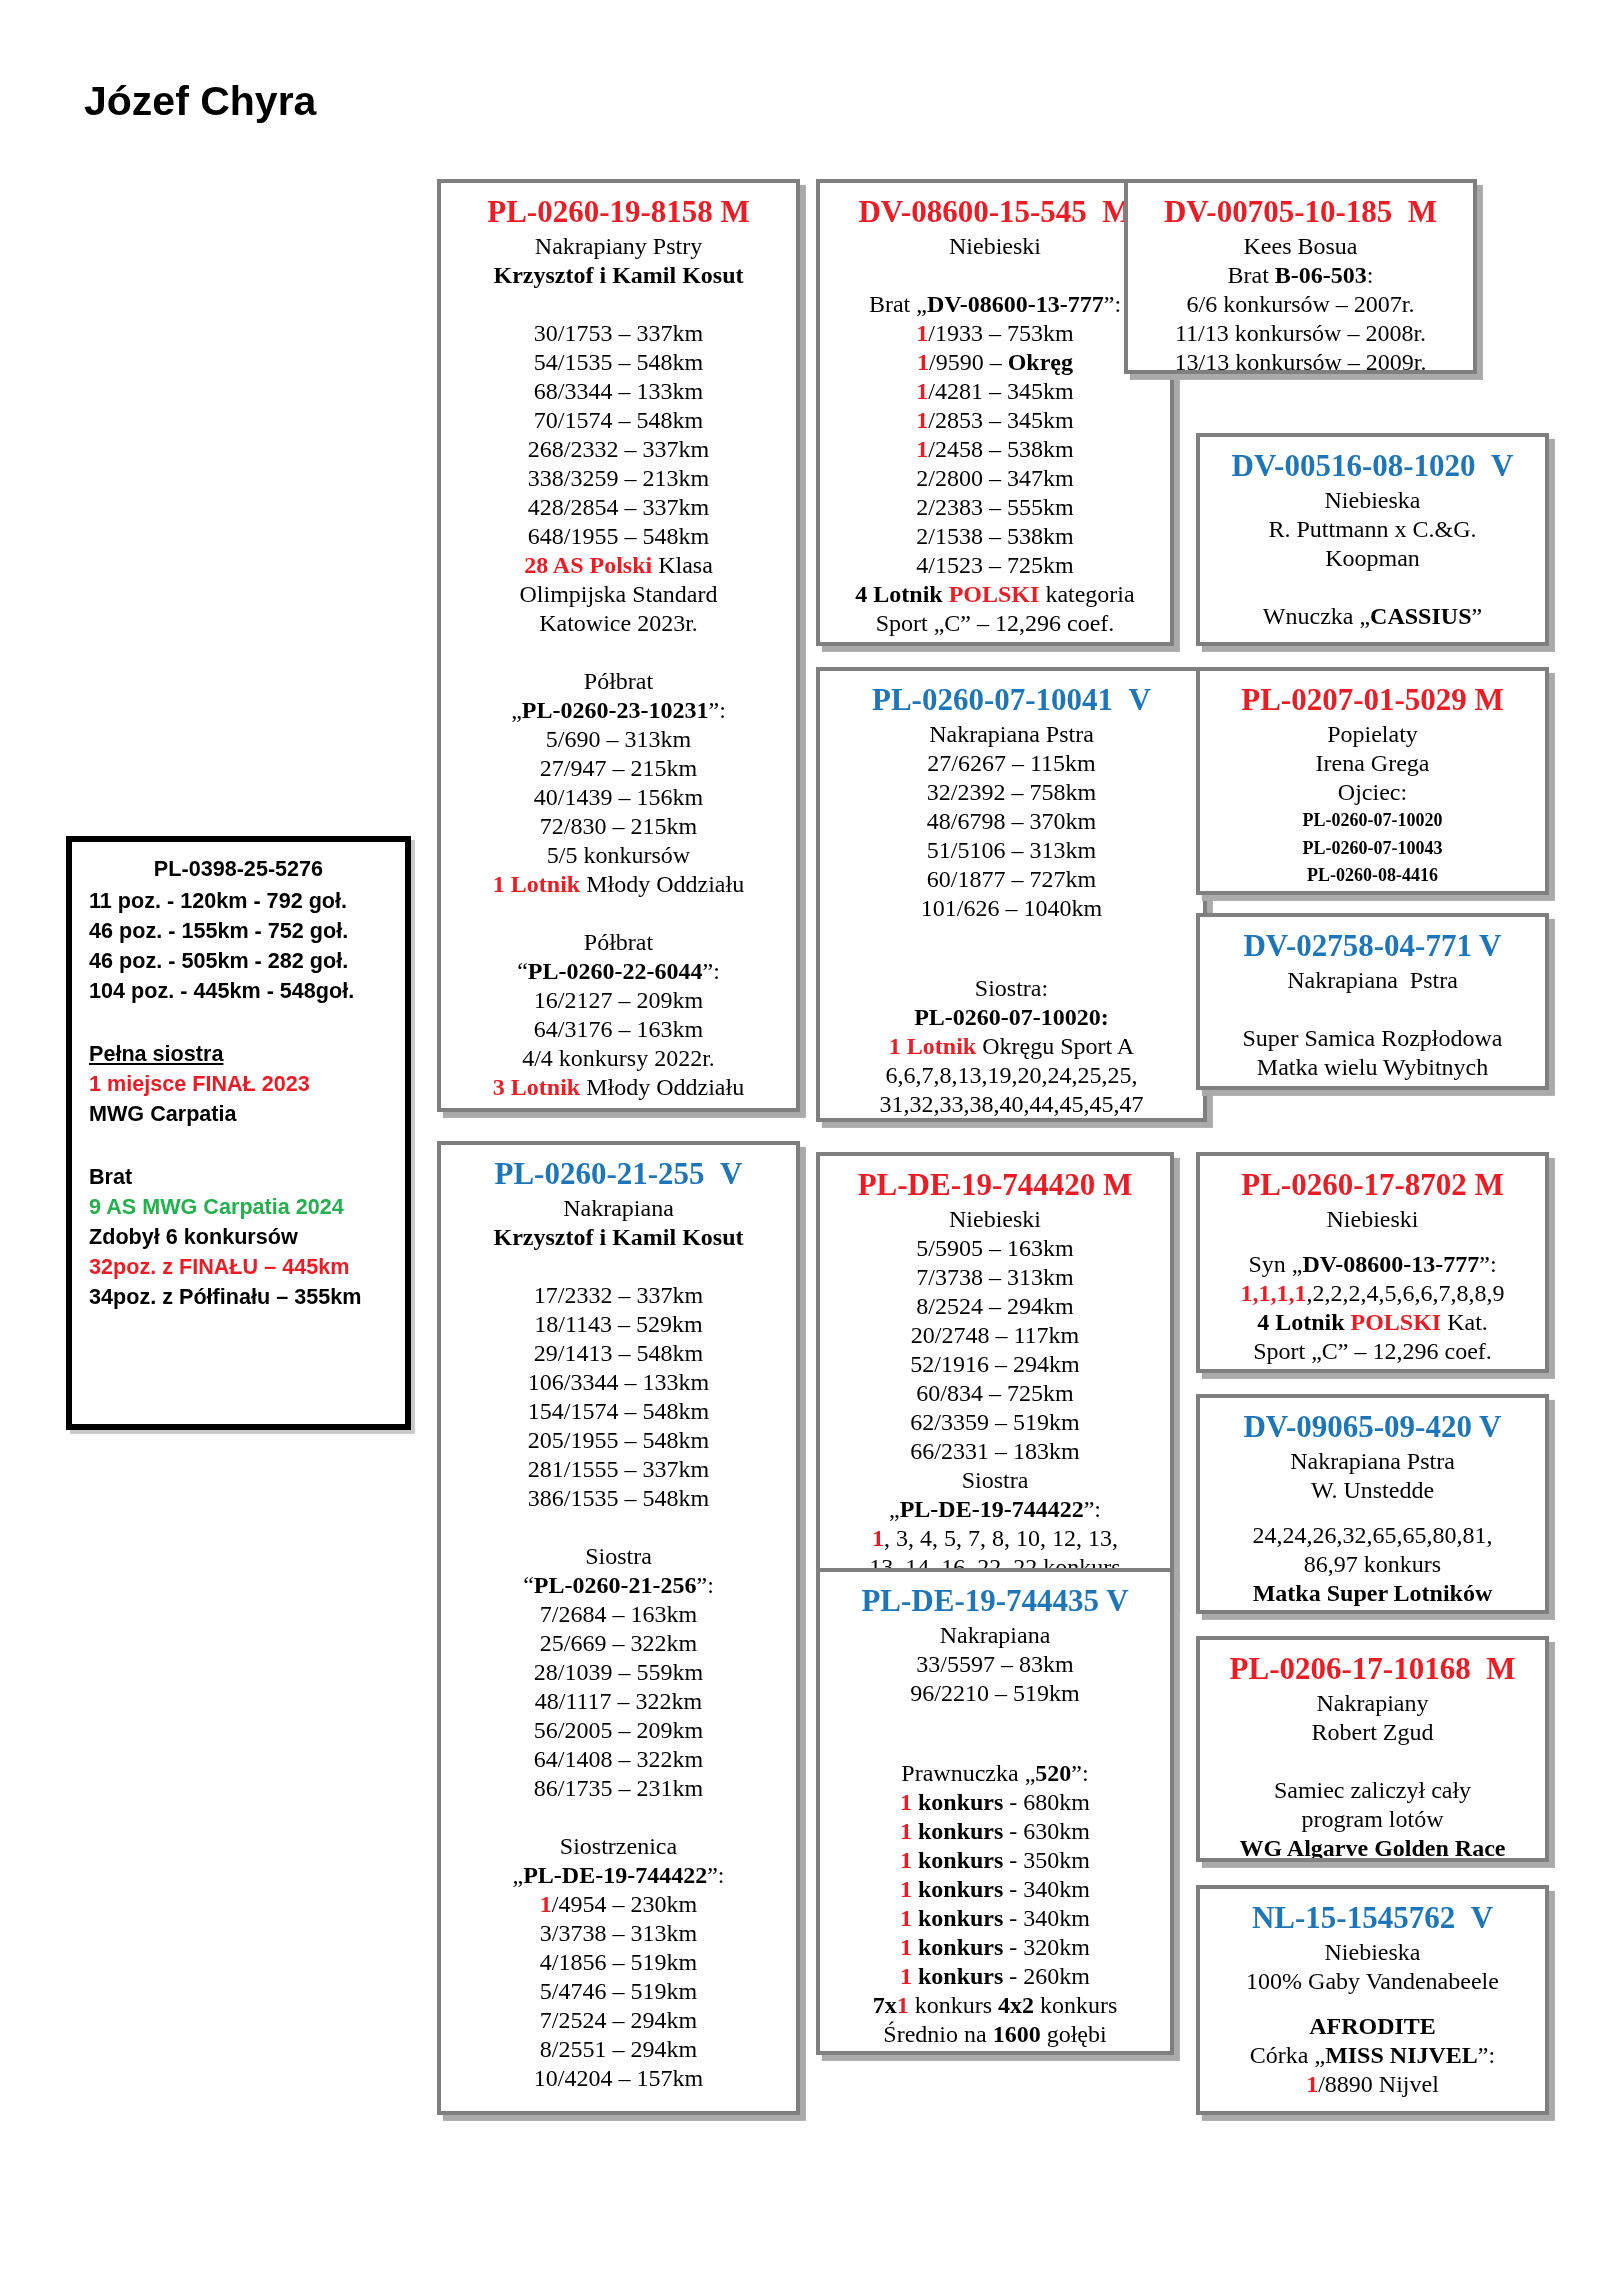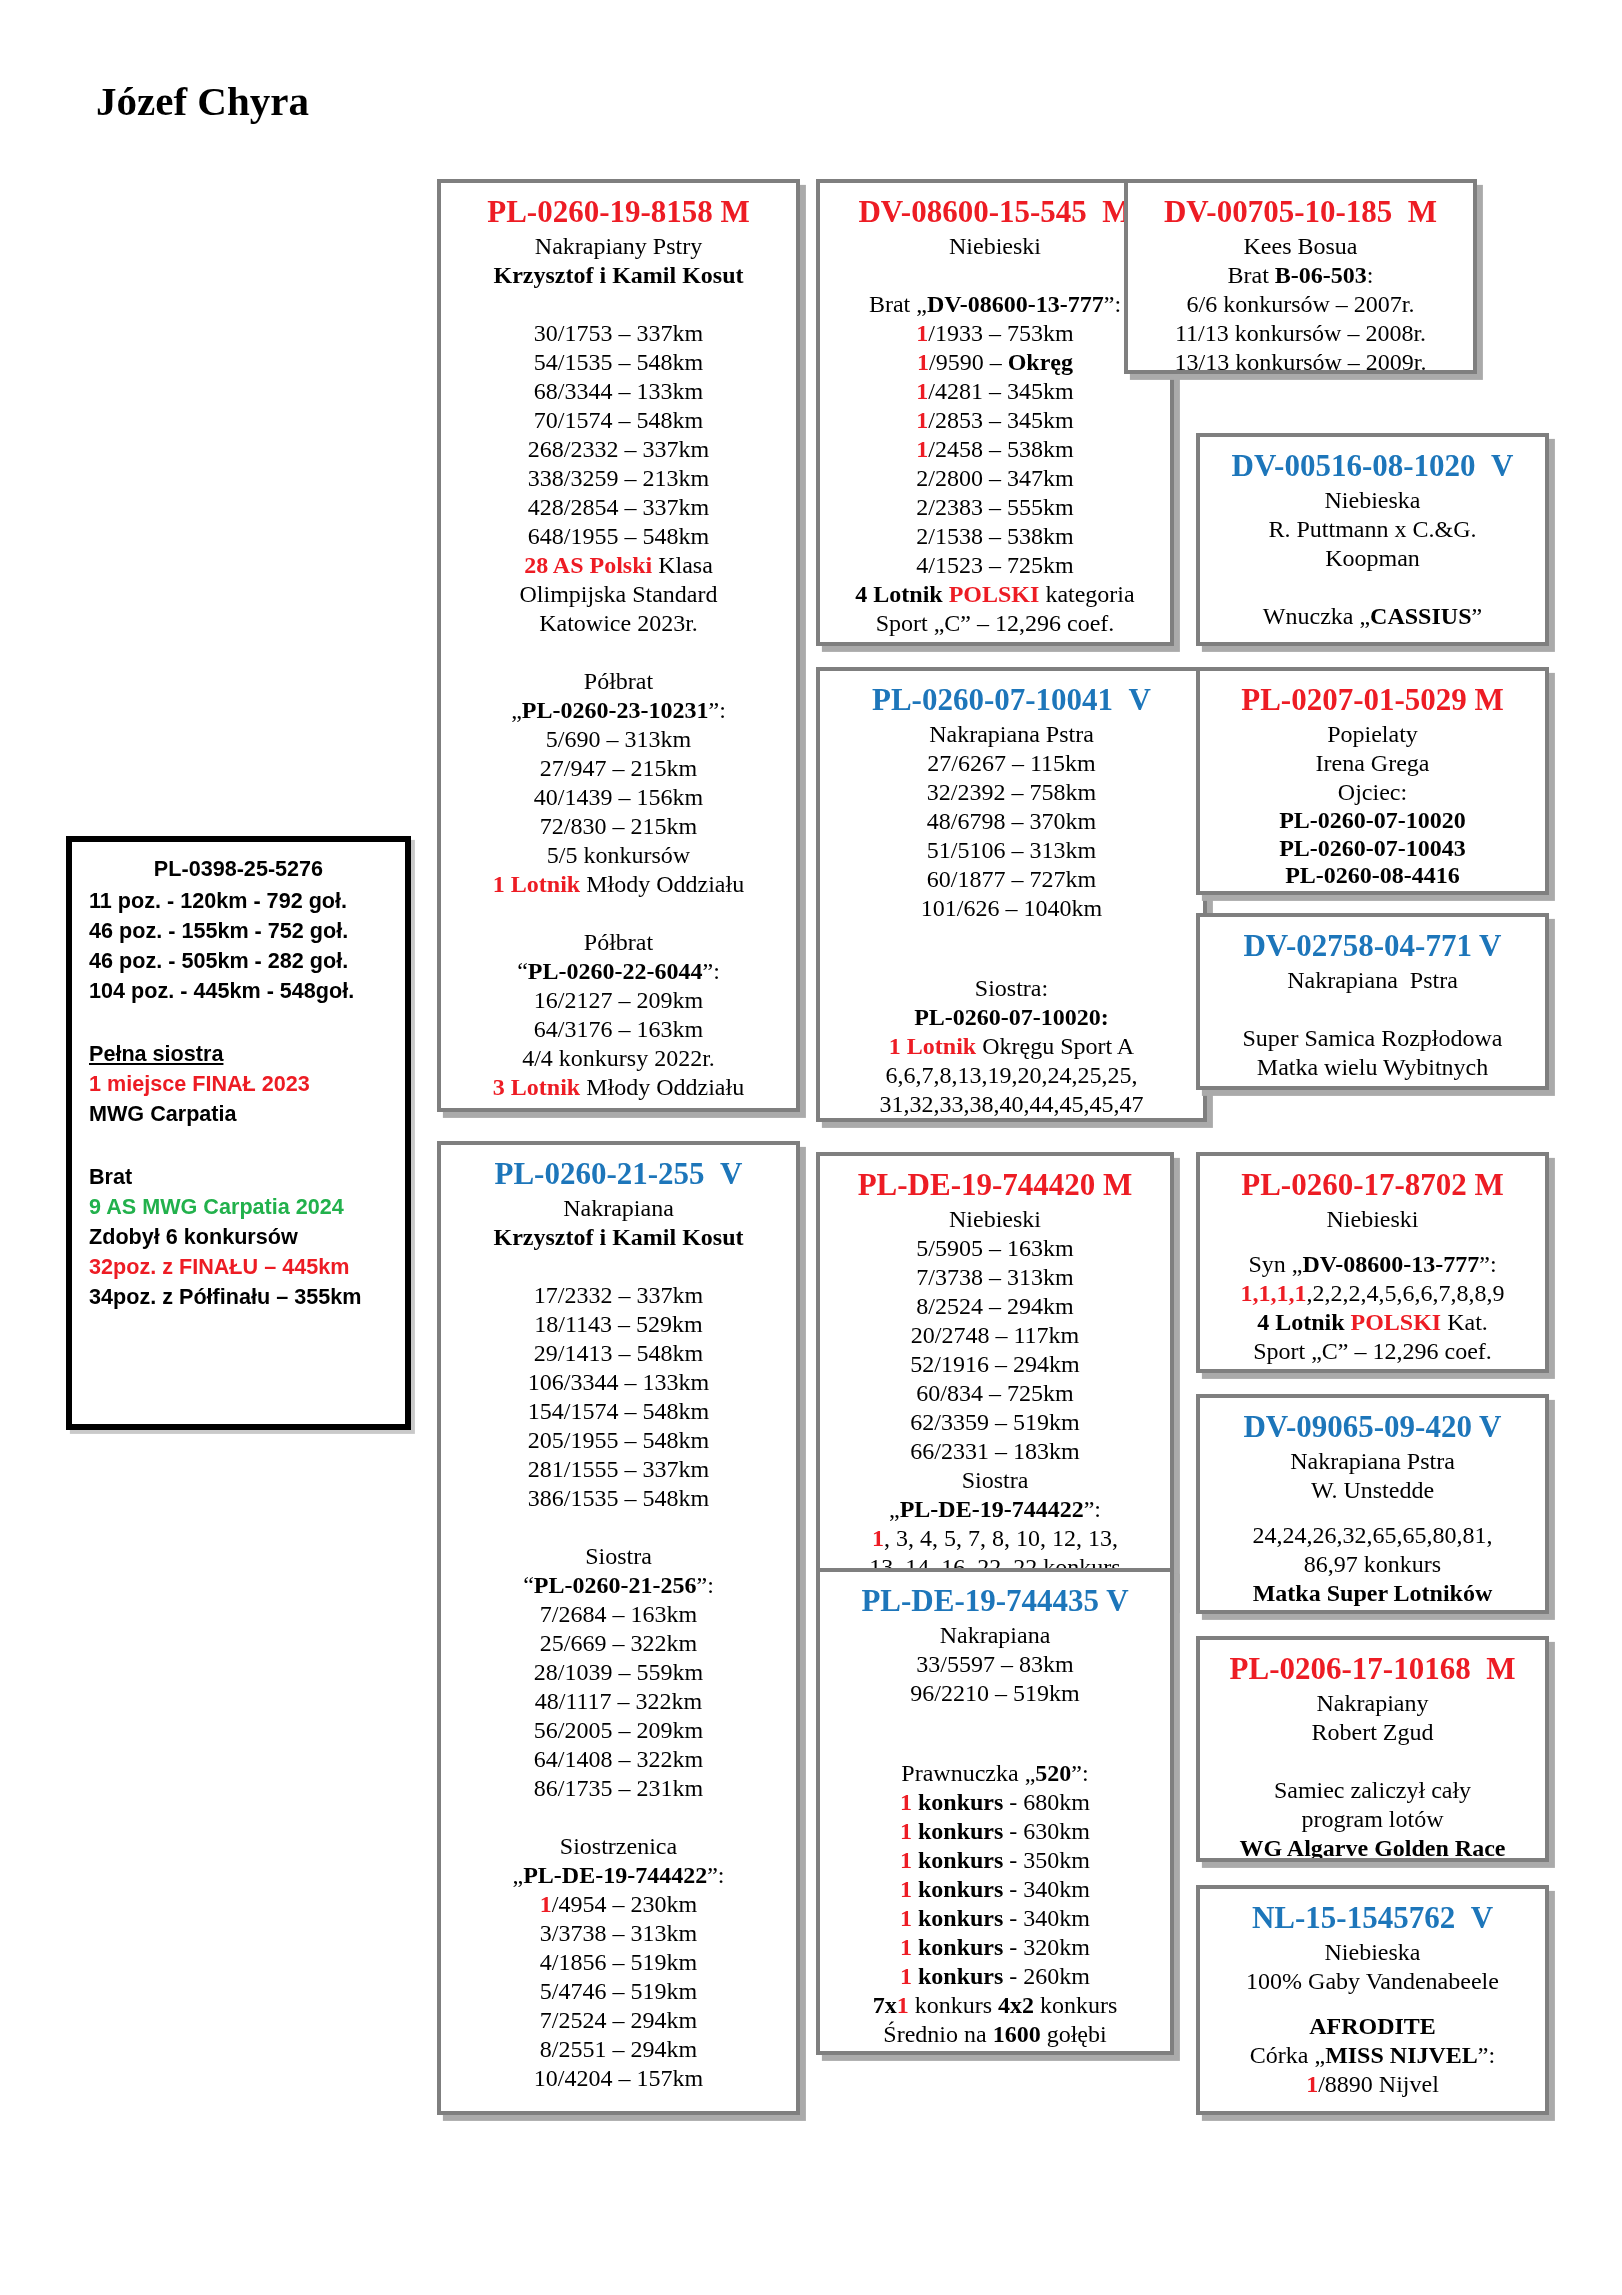"Józef Chyra" #page-title { font-family: Liberation Serif, serif -> Liberation Sans, sans-serif; left: 96px -> 84px }
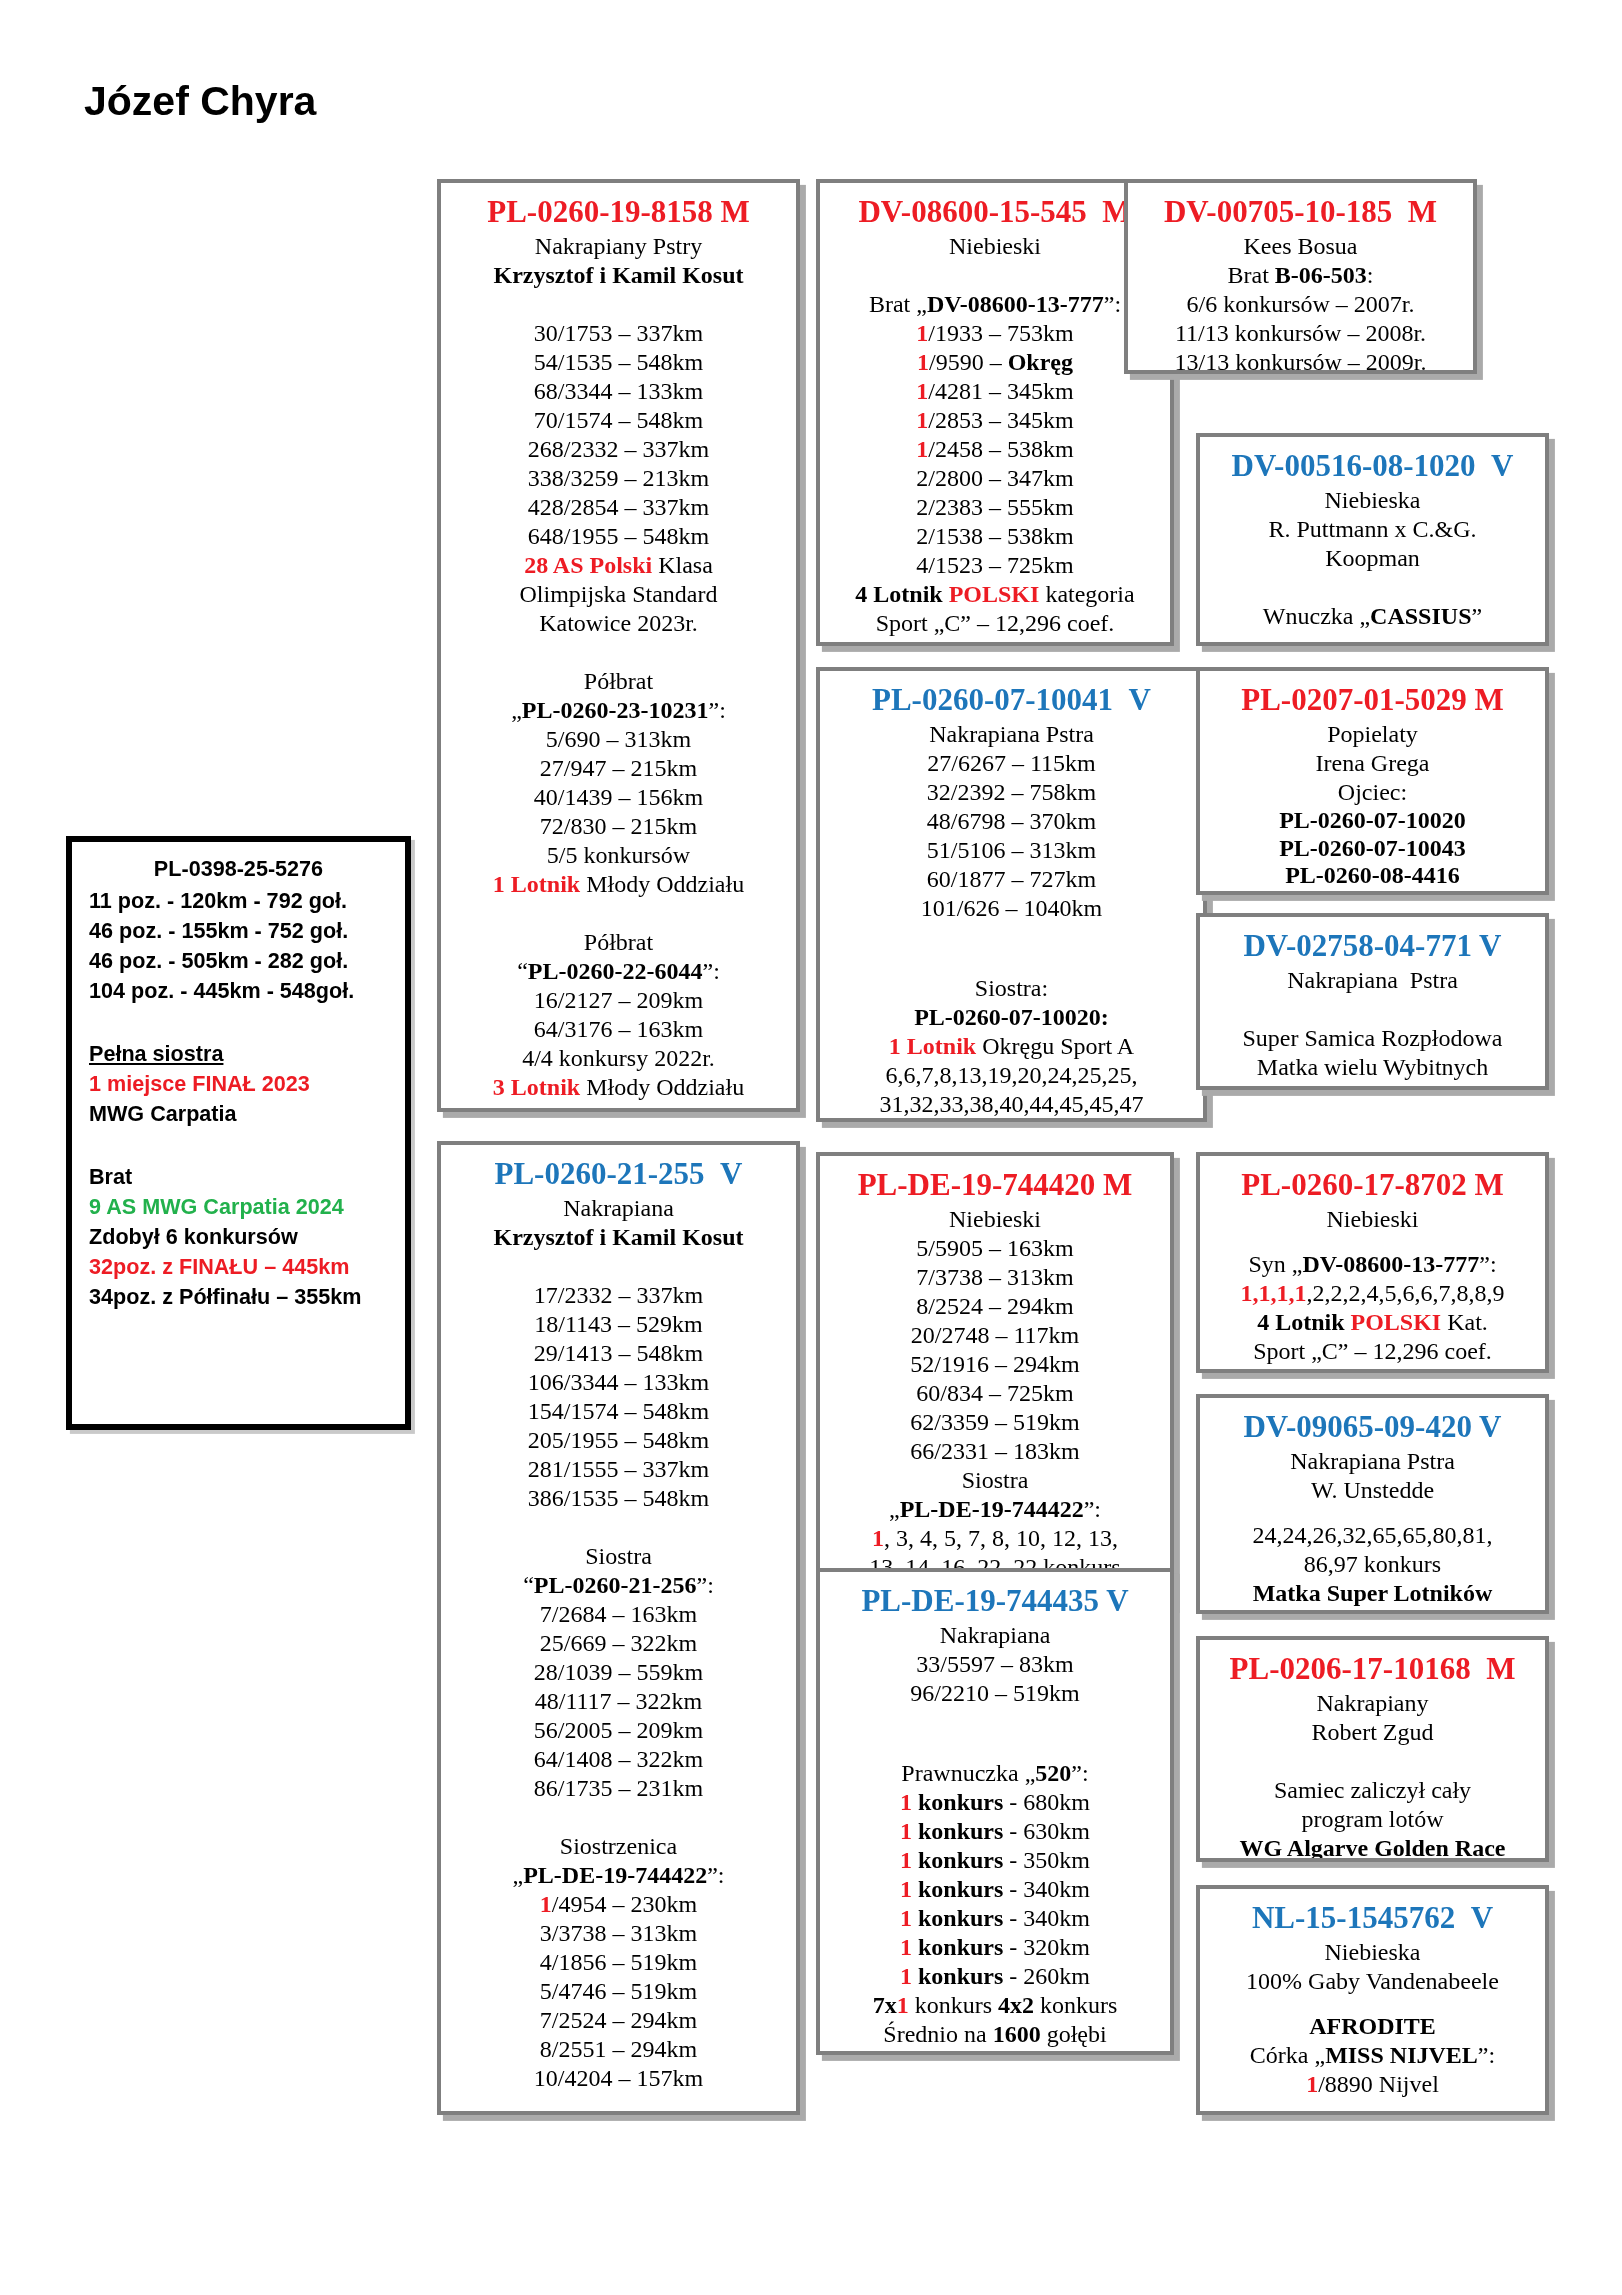"PL-0260-07-10020" .sm { font-size: 24px -> 18px }
